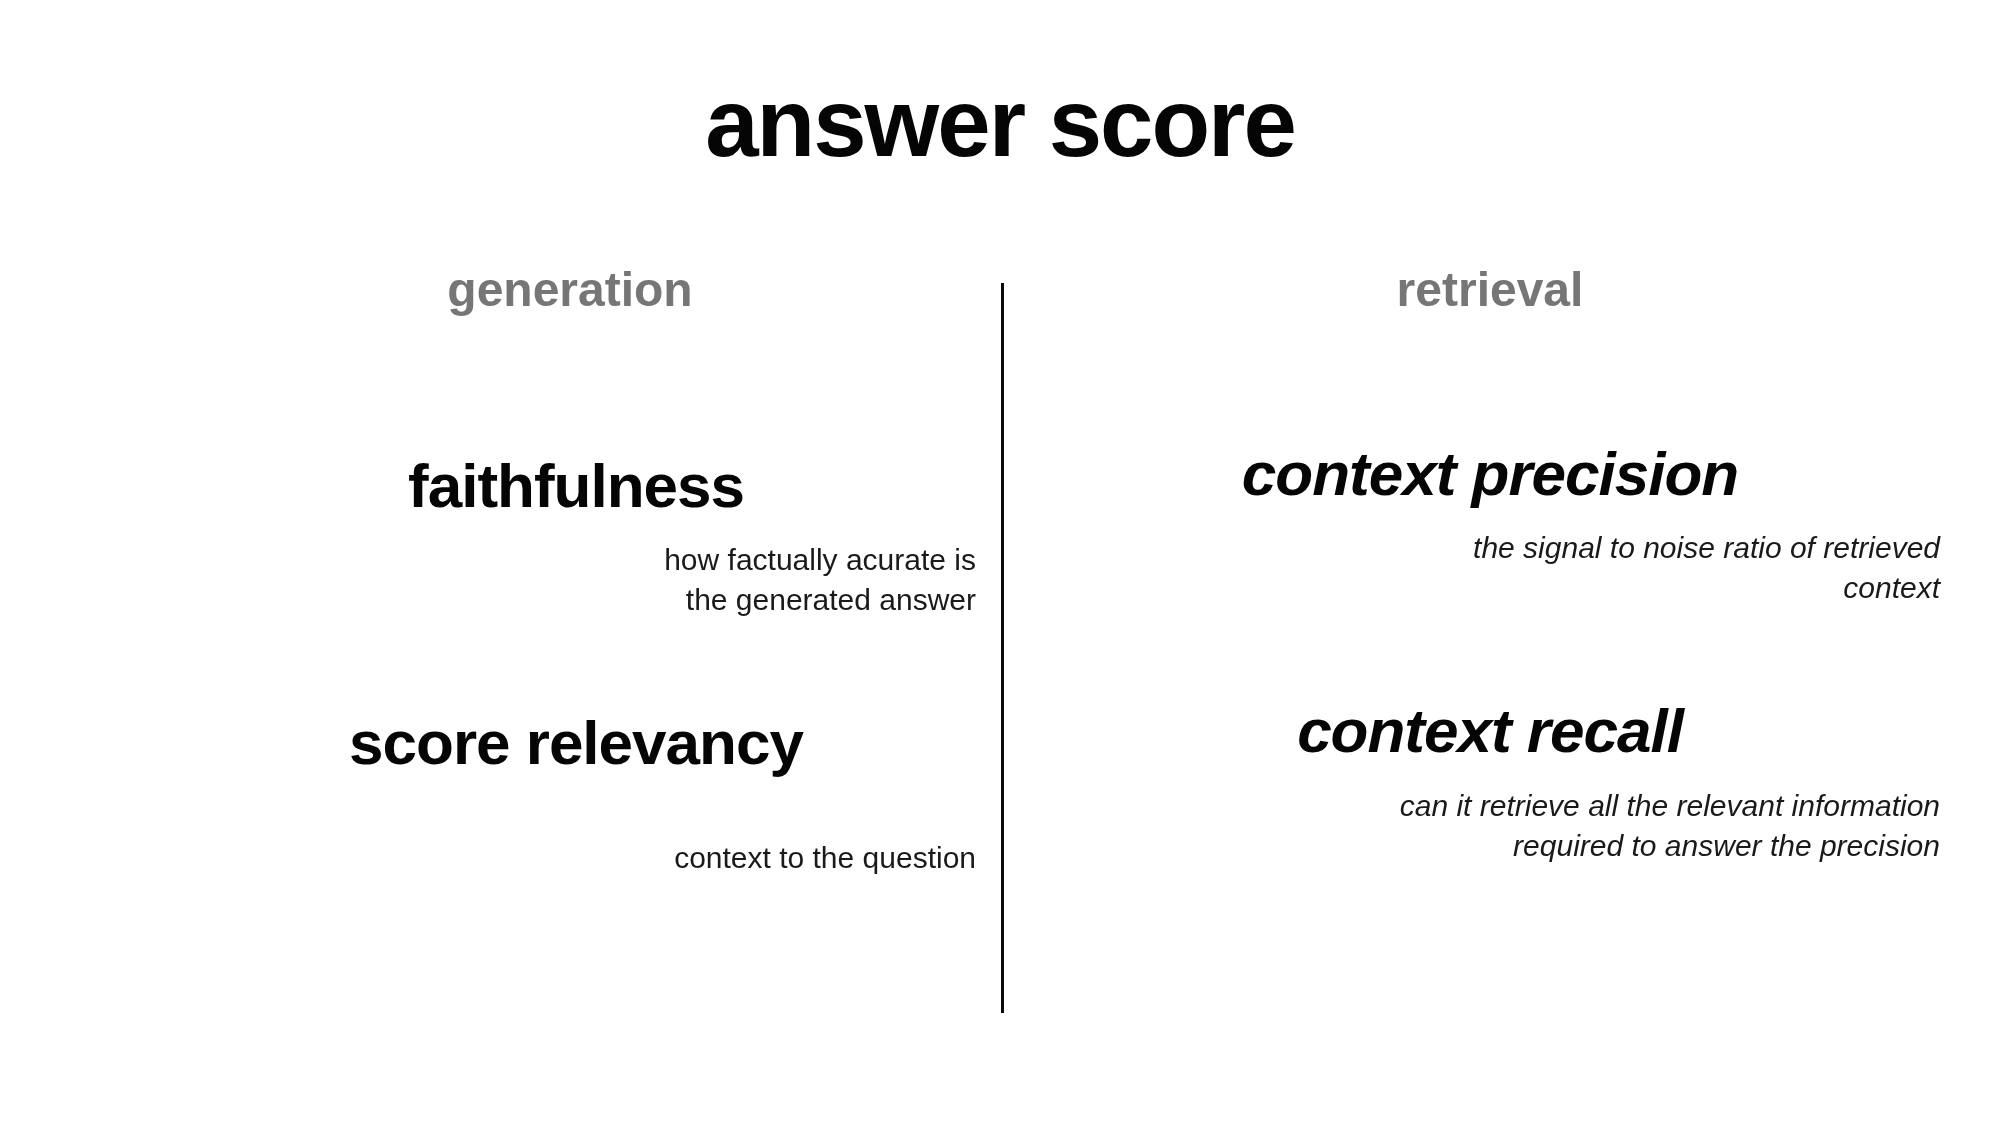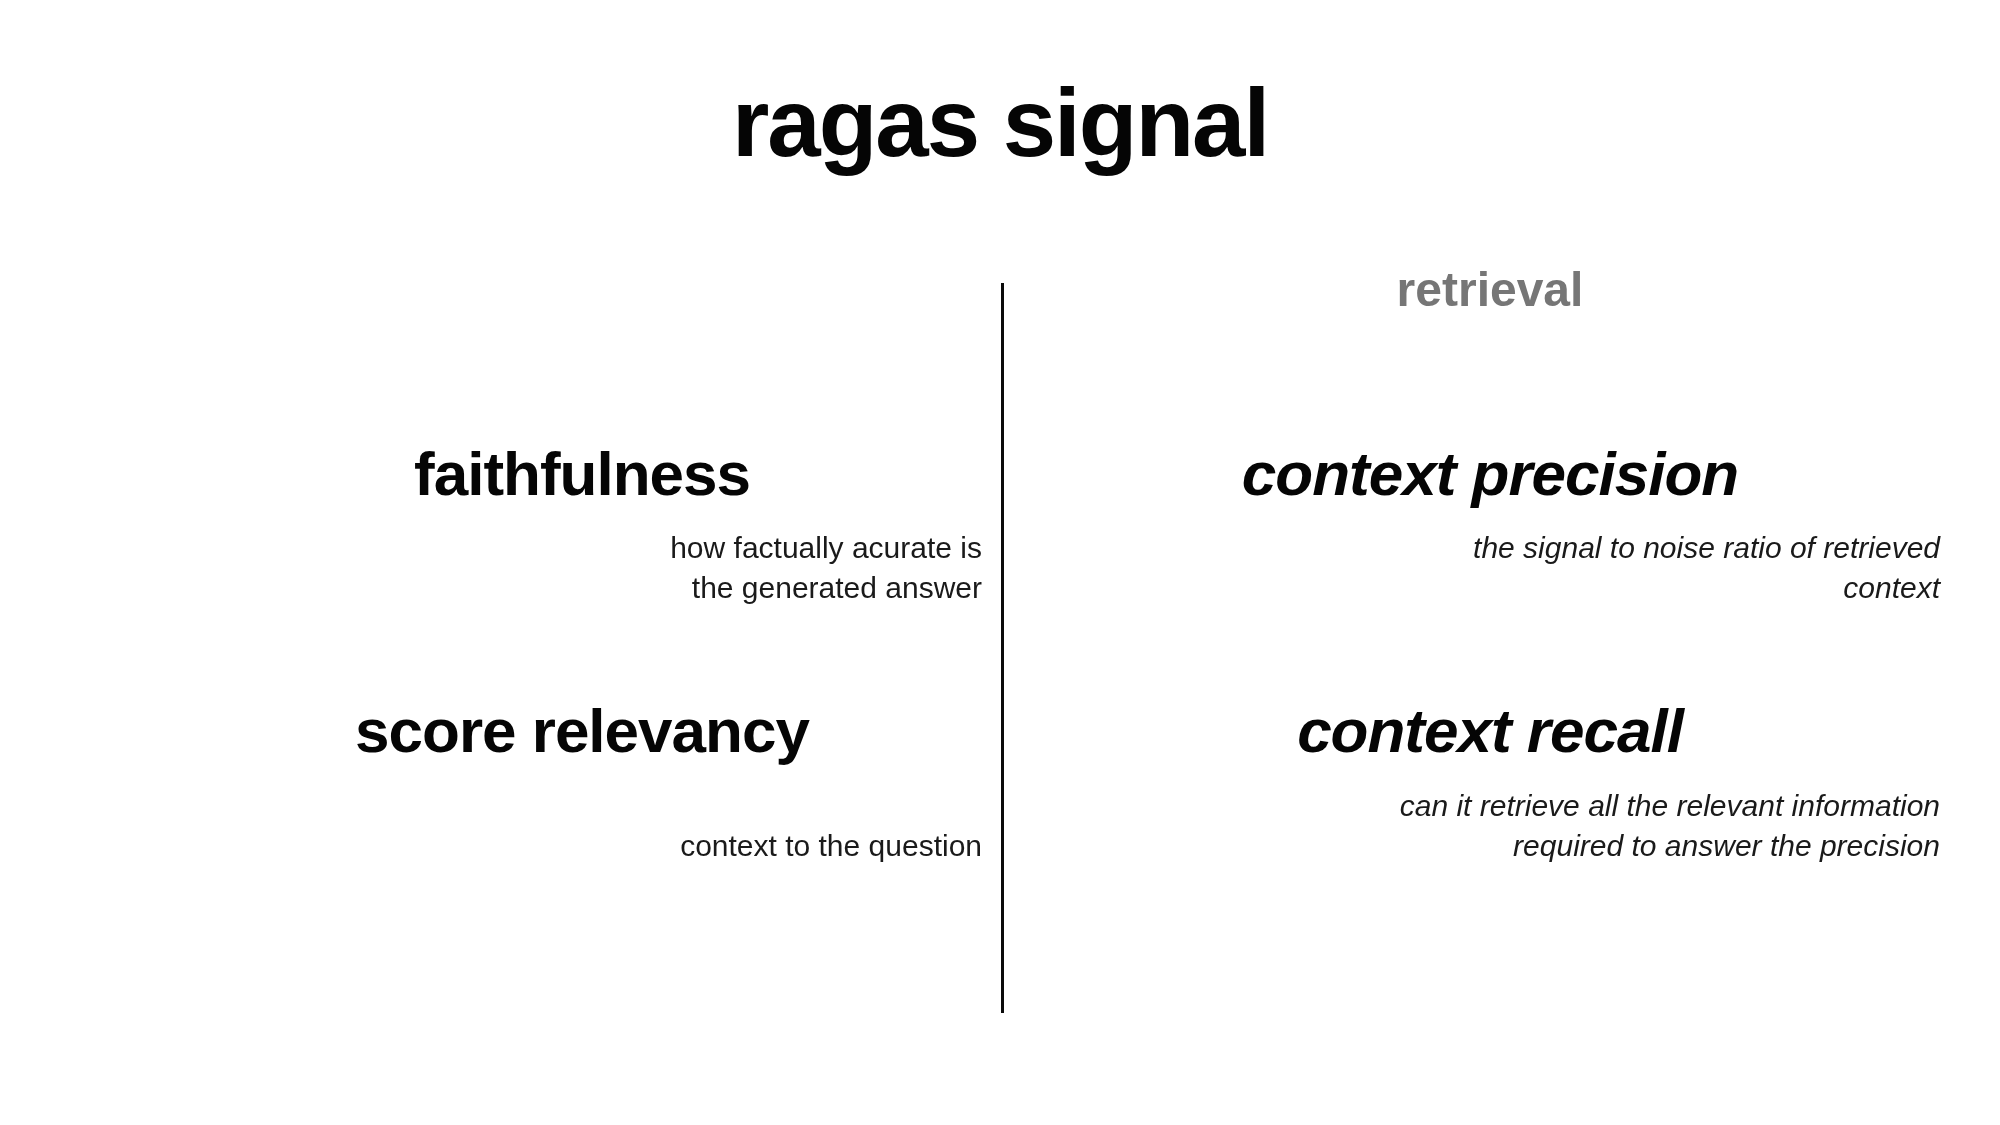"ragas signal" h1.title { text: ragas signal -> answer score }
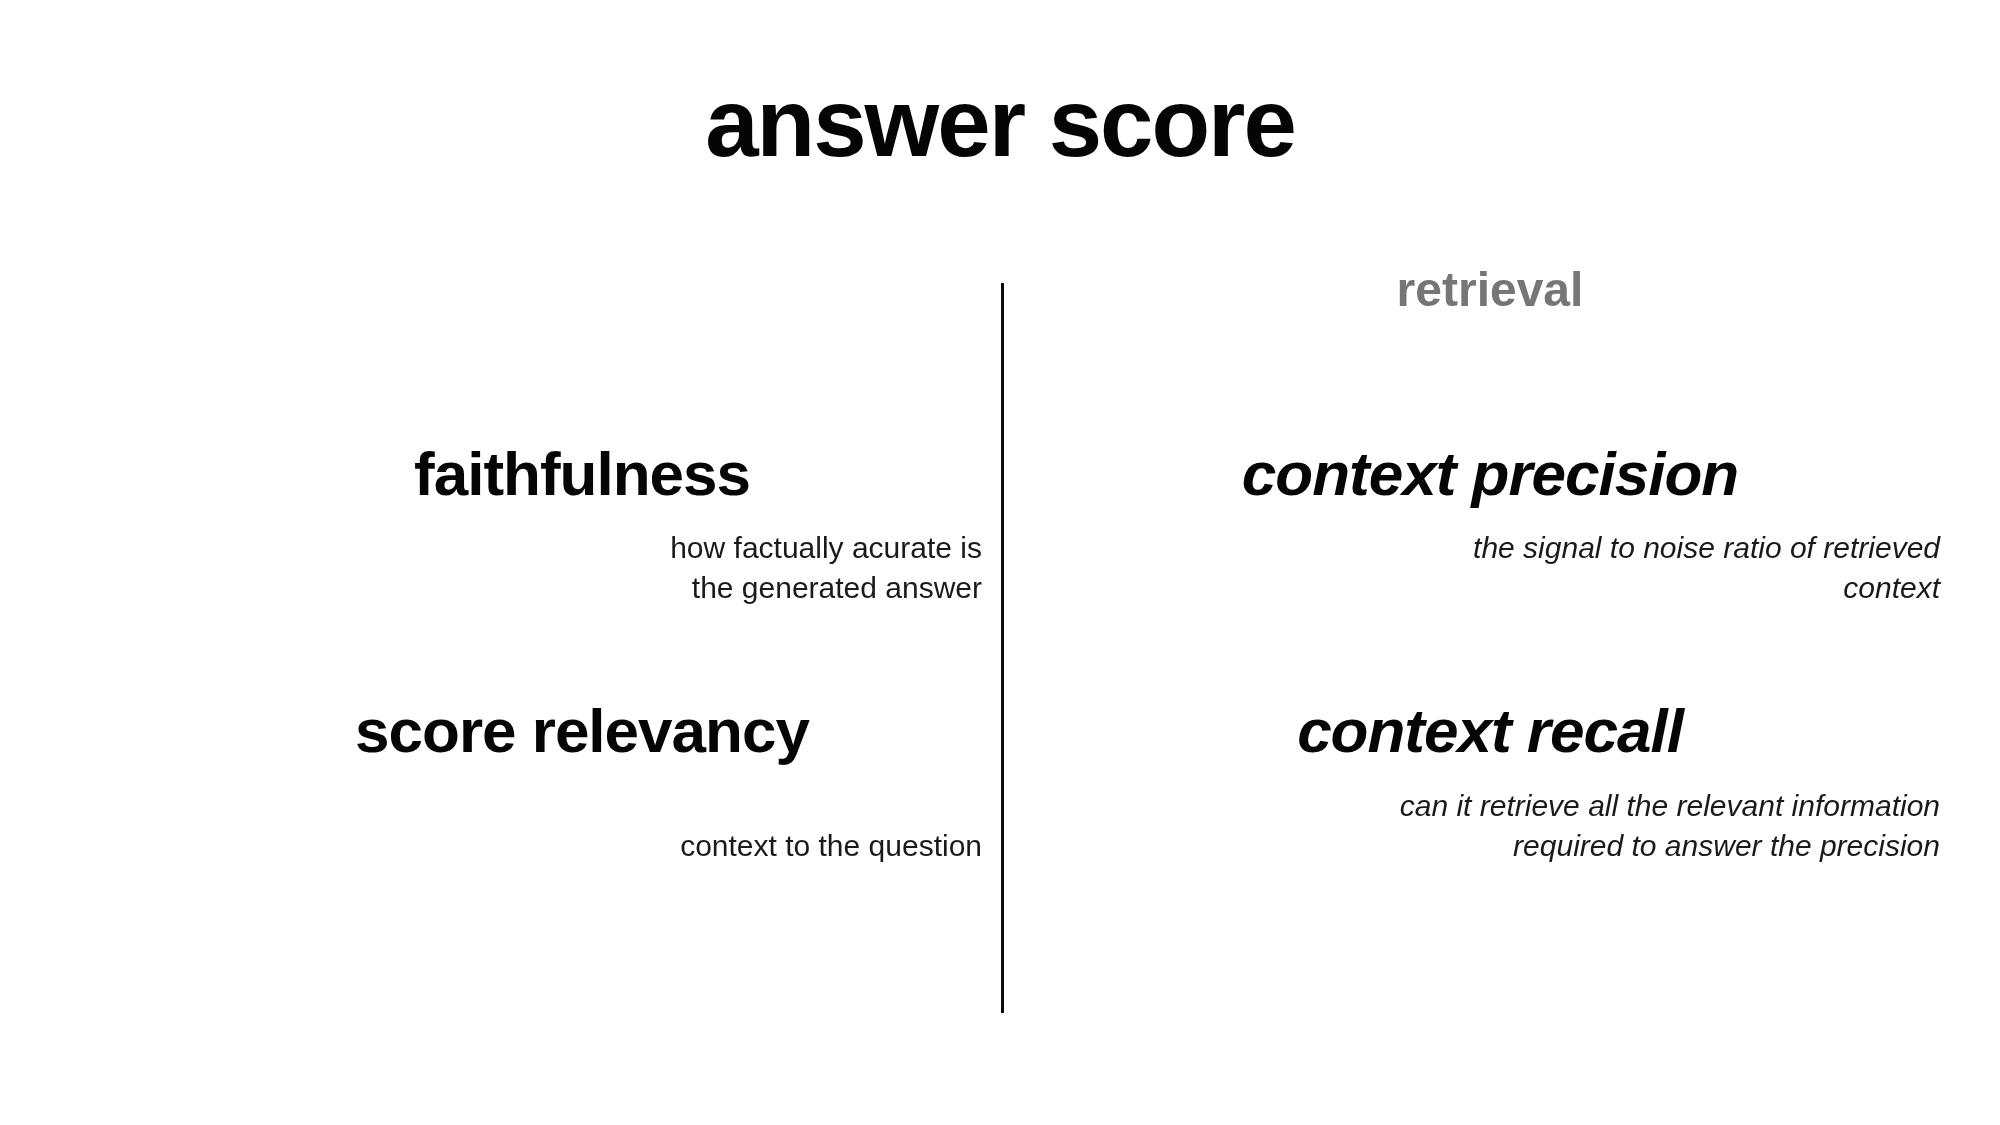"generation" div.col-header { html: none -> <div>generation</div> }
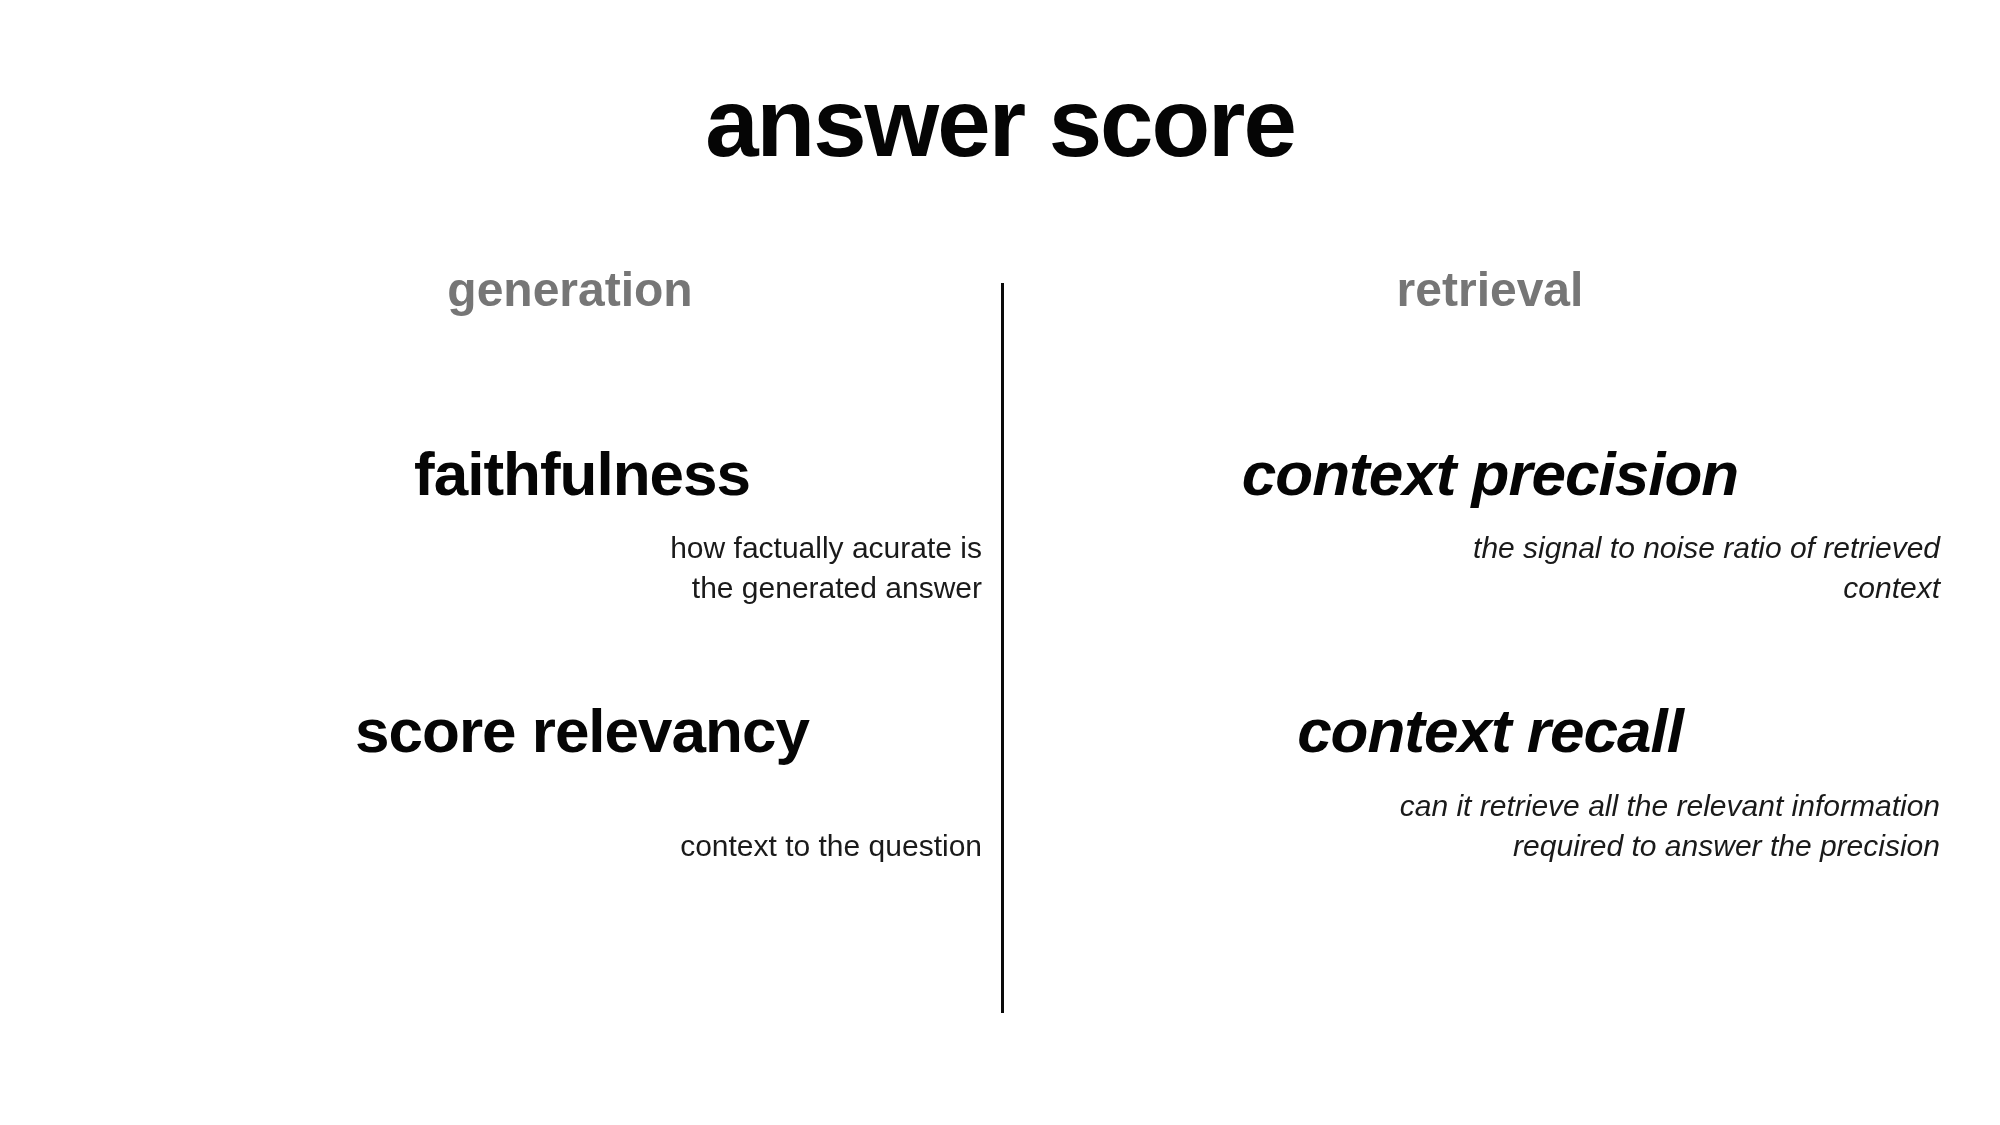"faithfulness" .colpos-left { left: 182px -> 176px; margin-top: none -> 12px }
